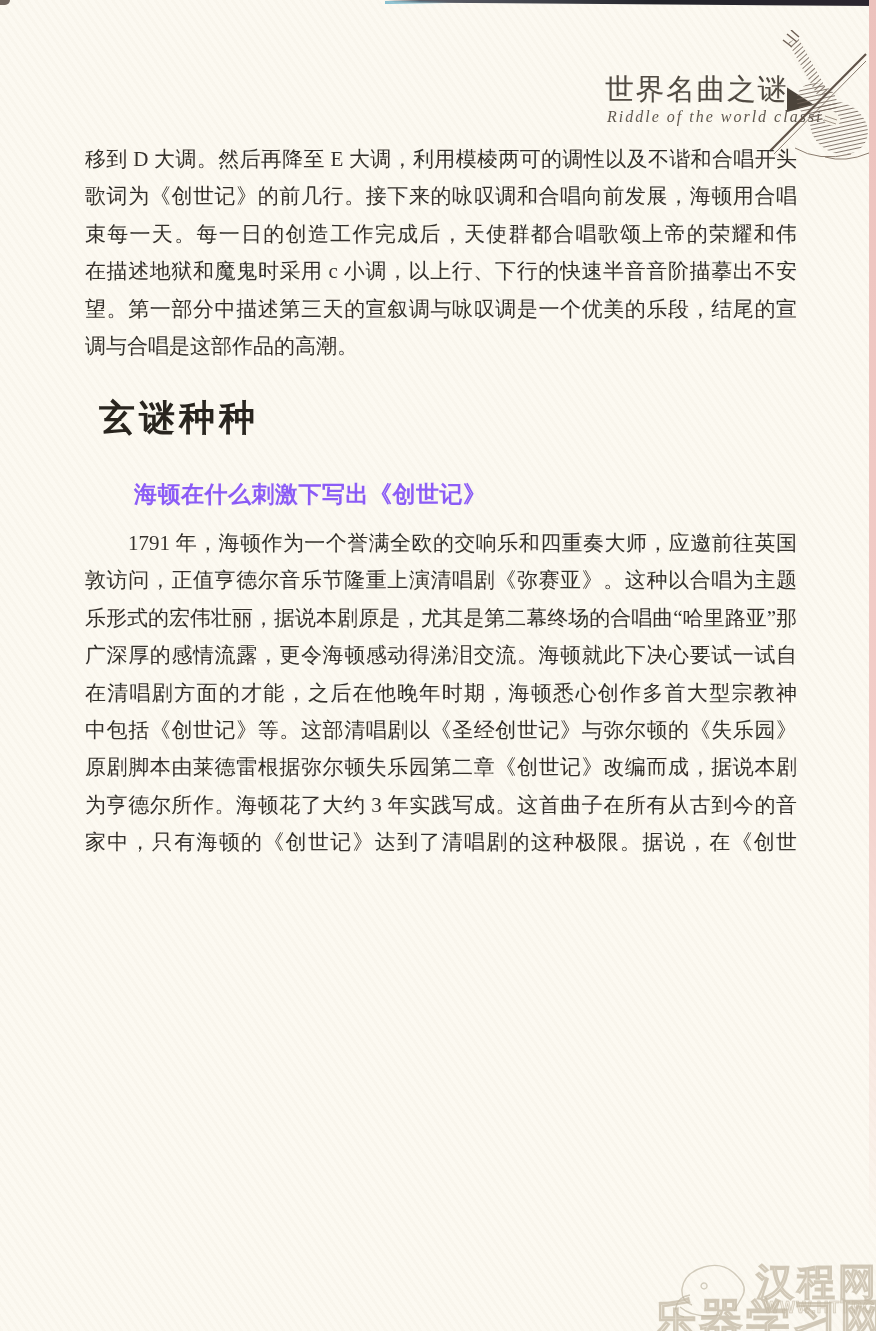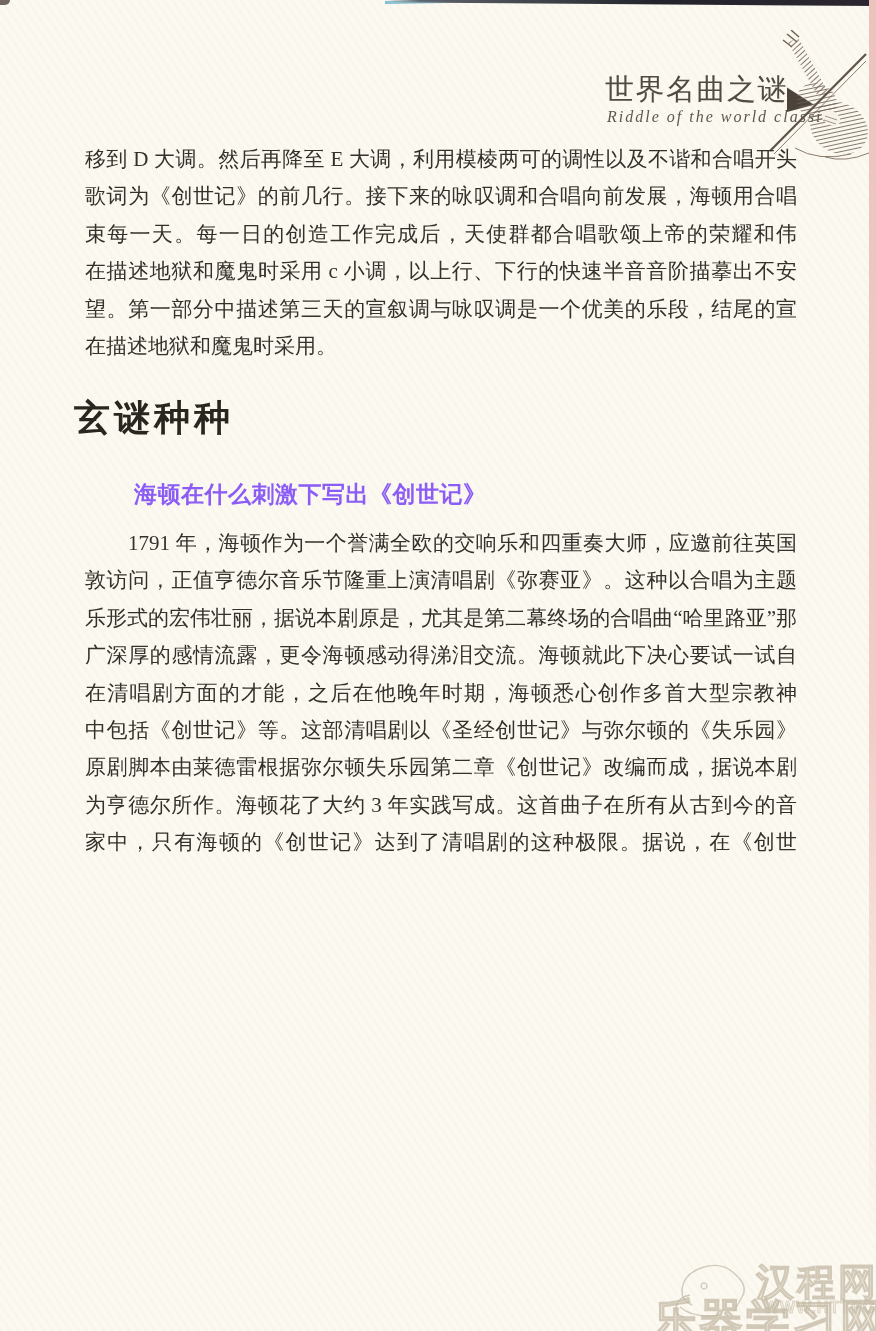"在描述地狱和魔鬼时采用。" div.line { text: 在描述地狱和魔鬼时采用 -> 调与合唱是这部作品的高潮 }
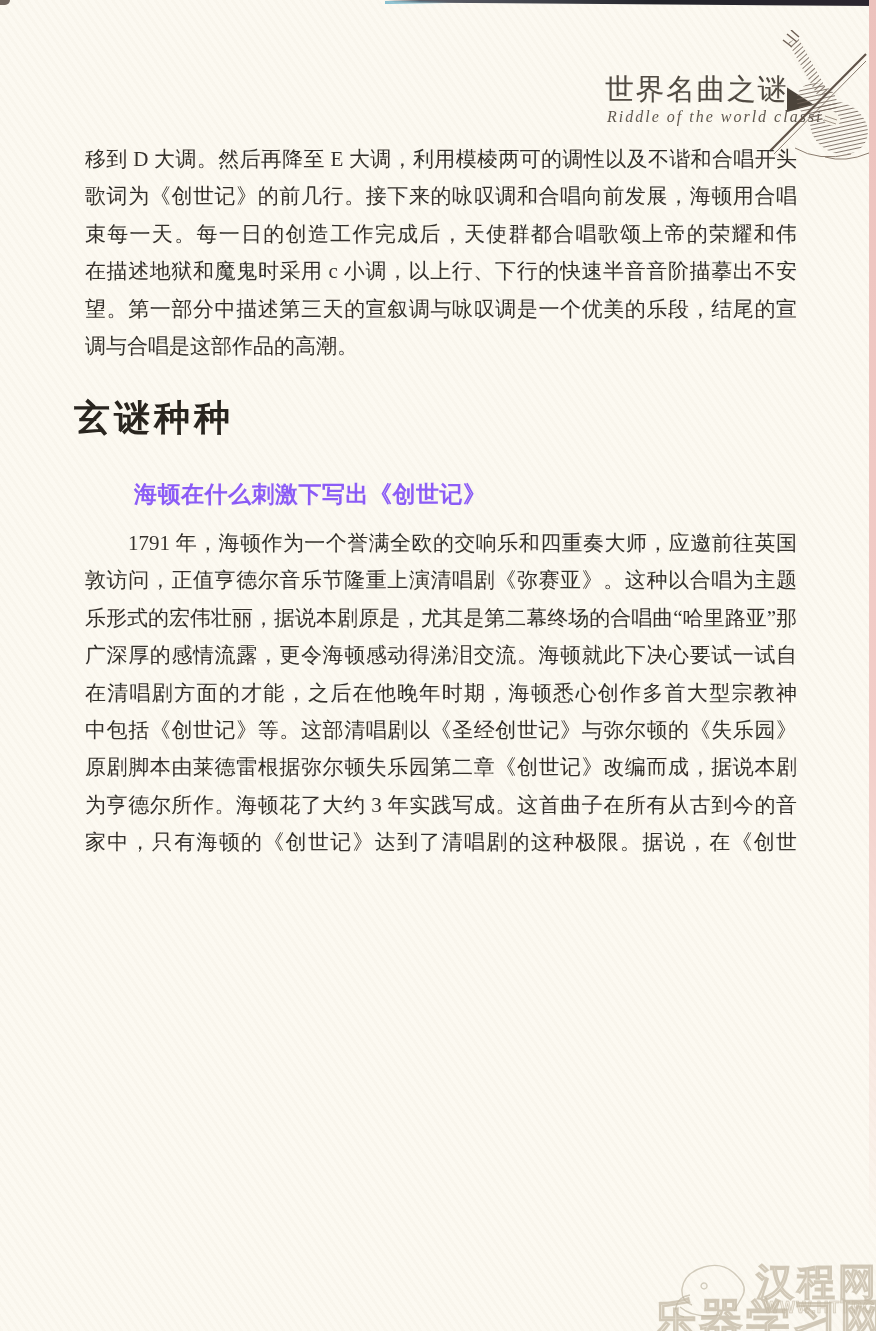"玄谜种种" .section-heading { left: 74px -> 99px }
